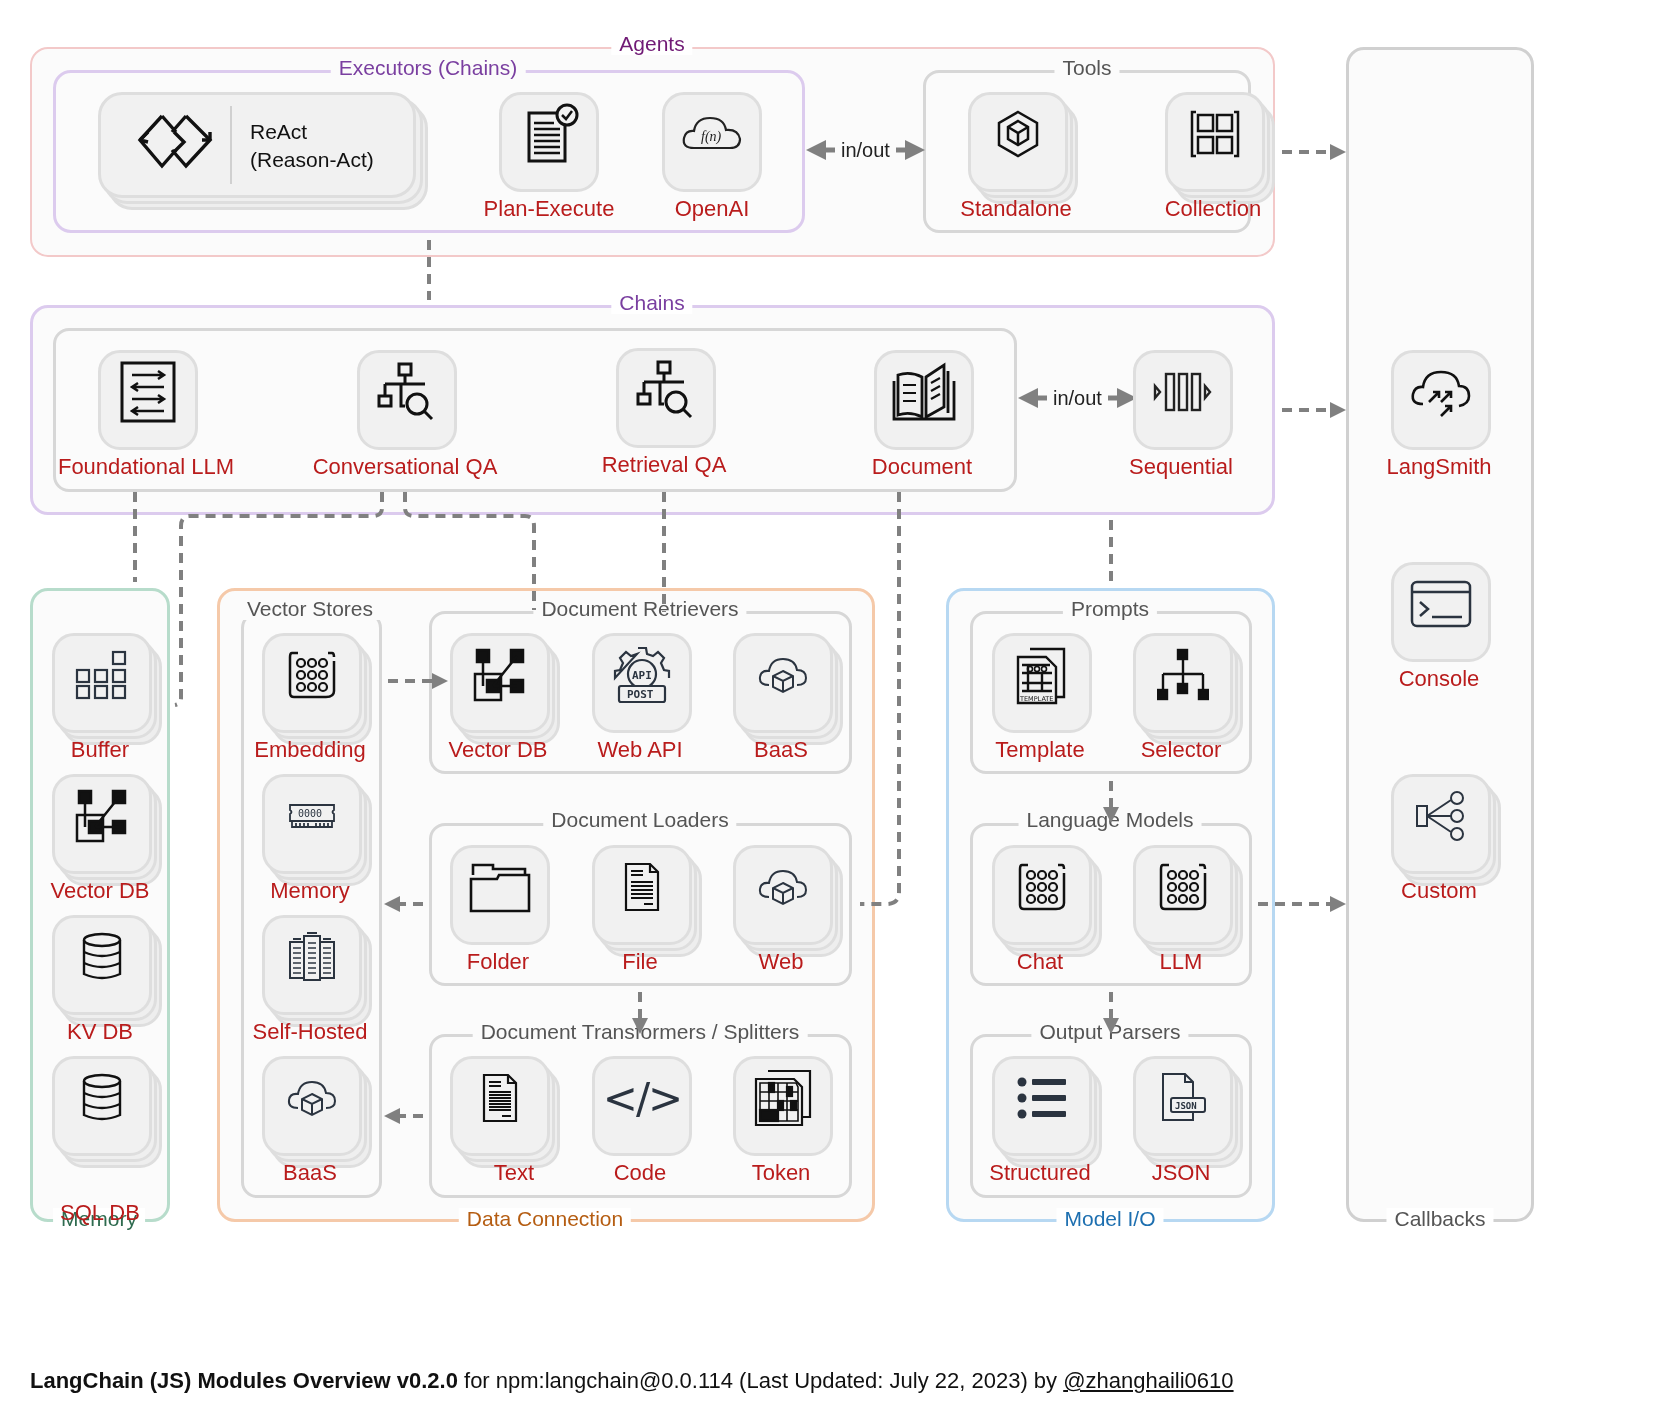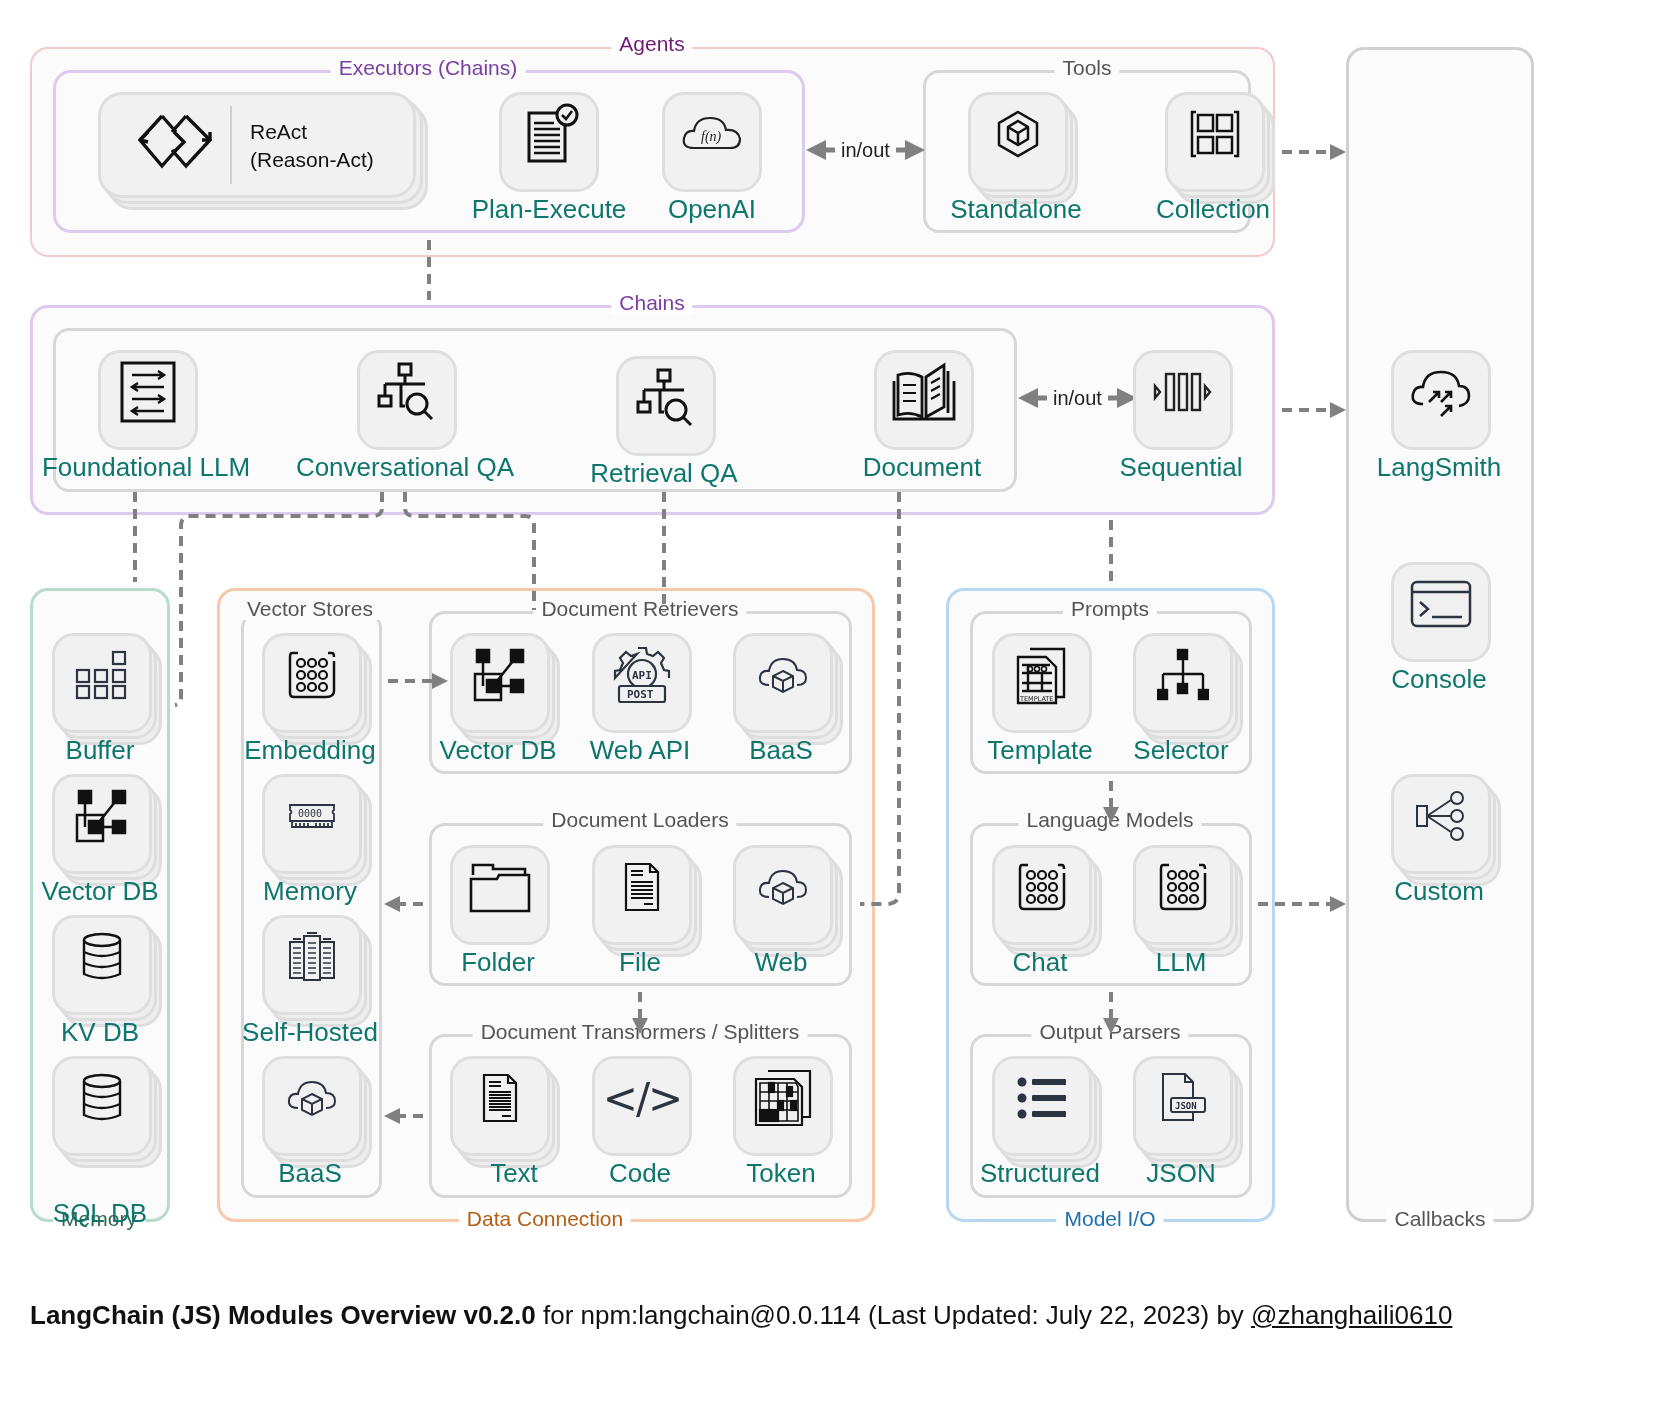"Plan-Execute" .label { color: #0f766e -> #b91c1c; font-size: 26px -> 22px }
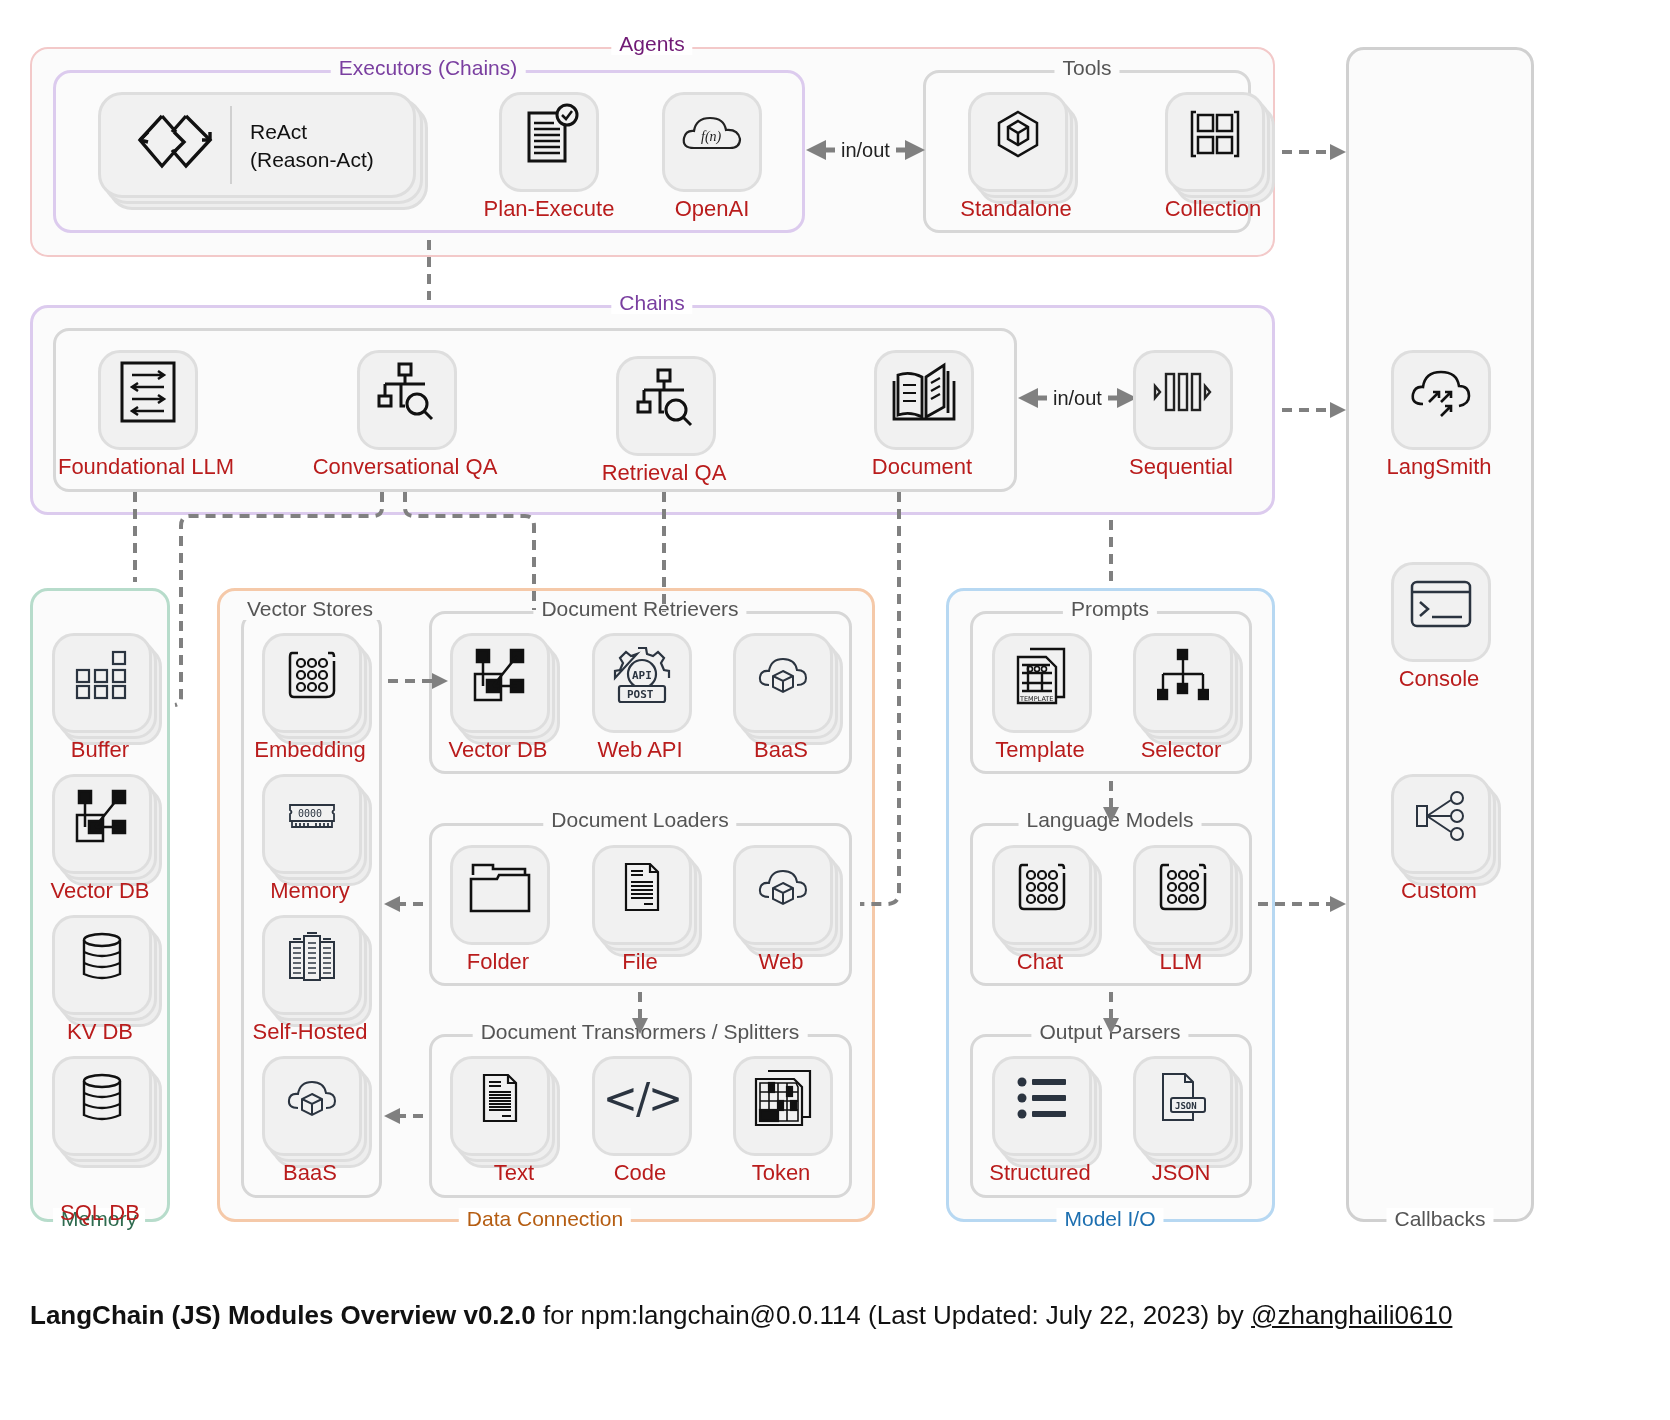"Retrieval QA" div.tile { top: 356px -> 348px }
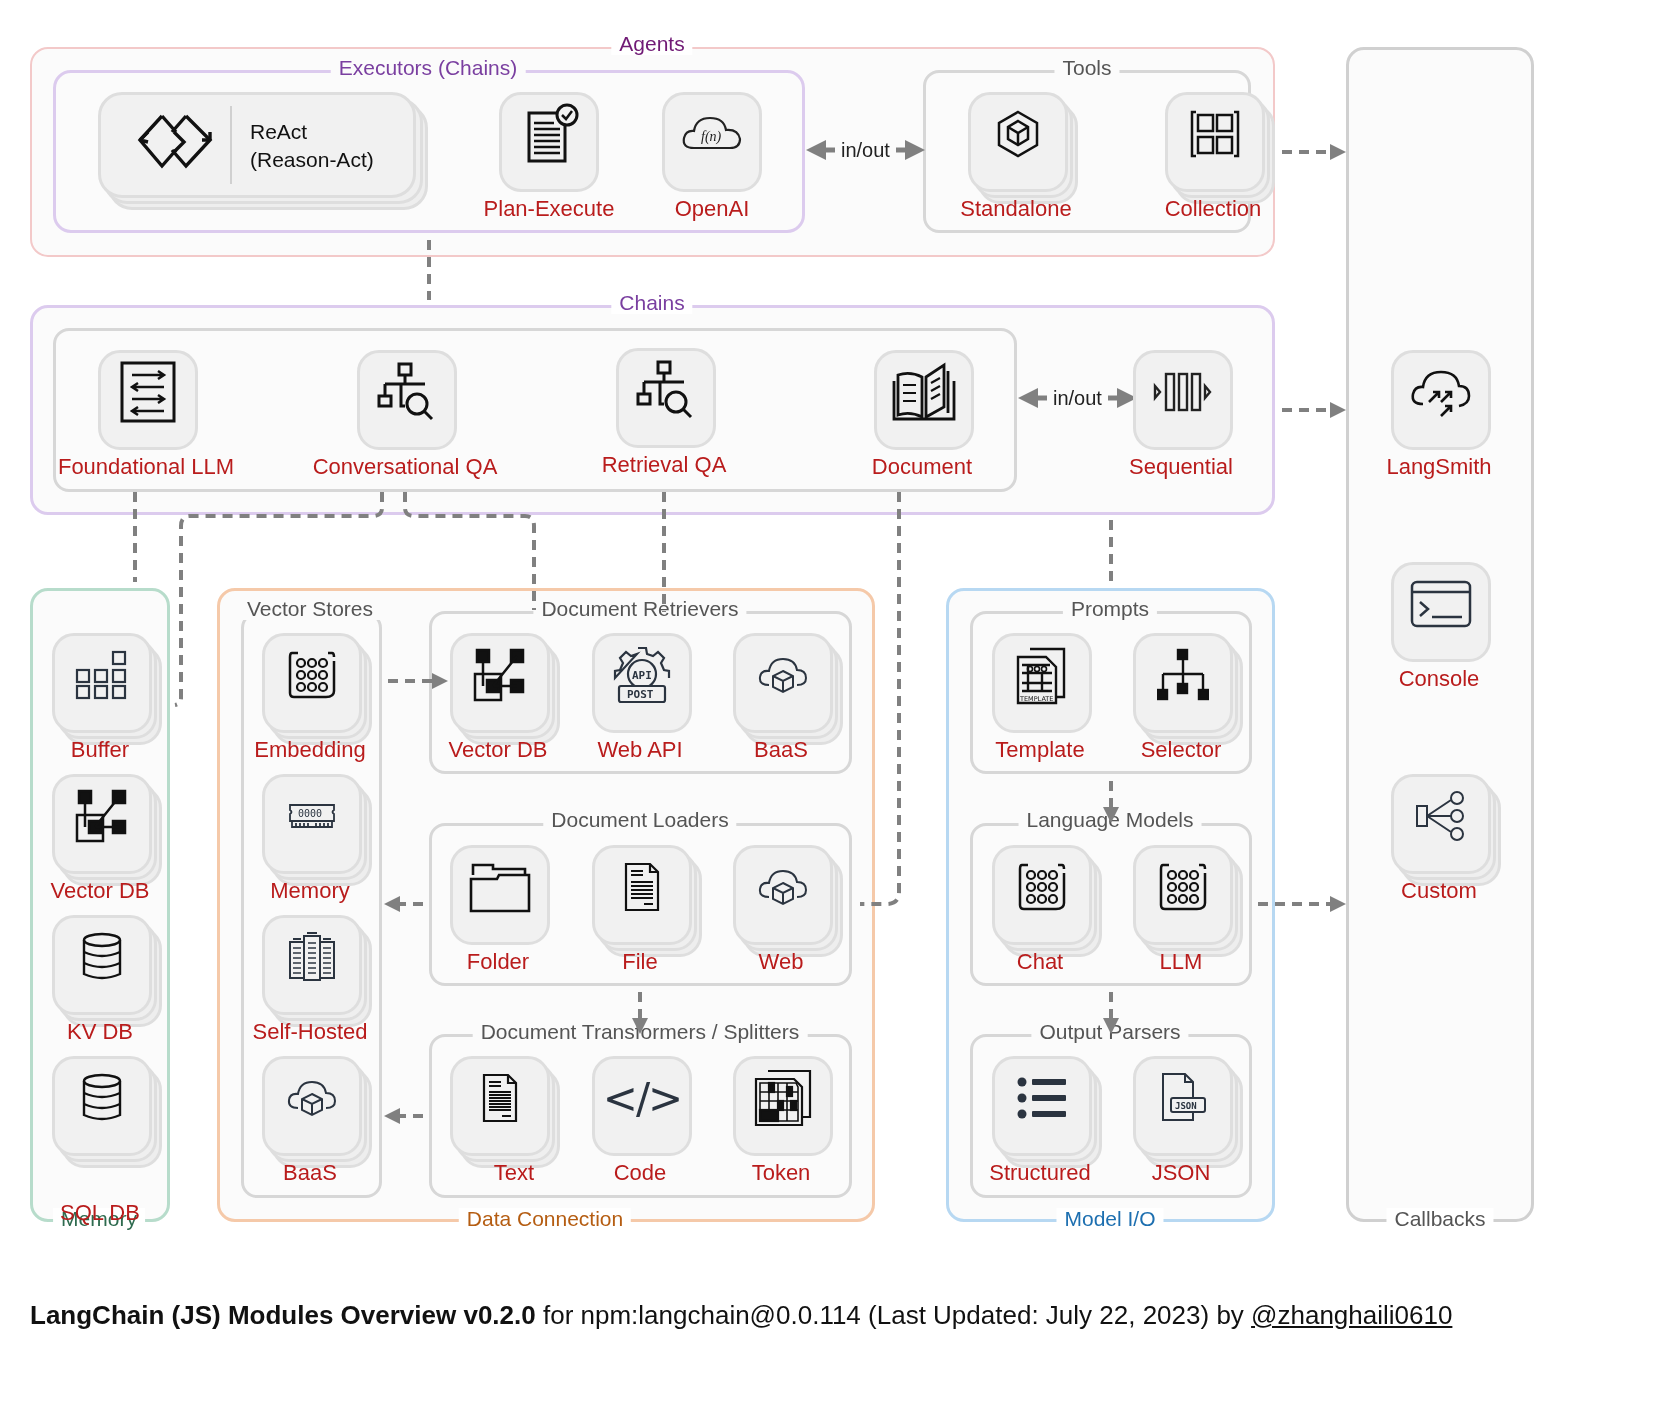"LangChain (JS) Modules Overview v0.2.0" .footer { font-size: 26px -> 22px; top: 1300px -> 1368px }
